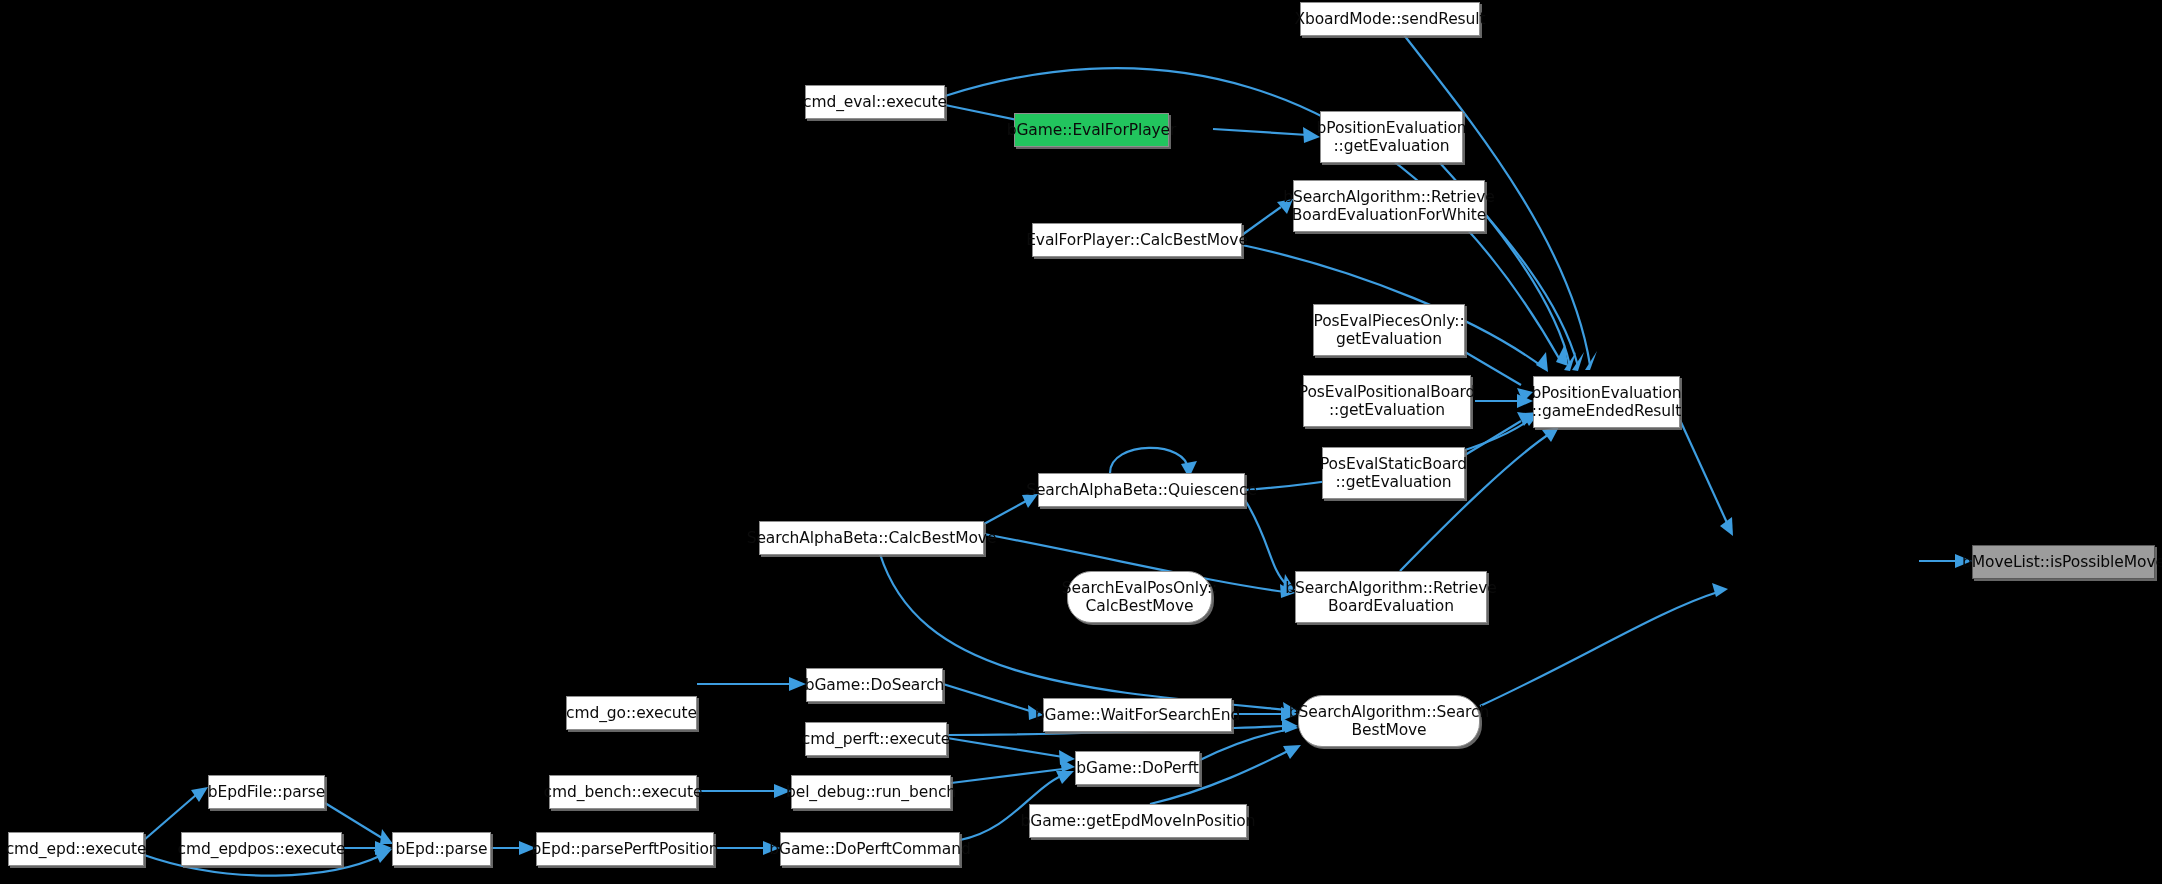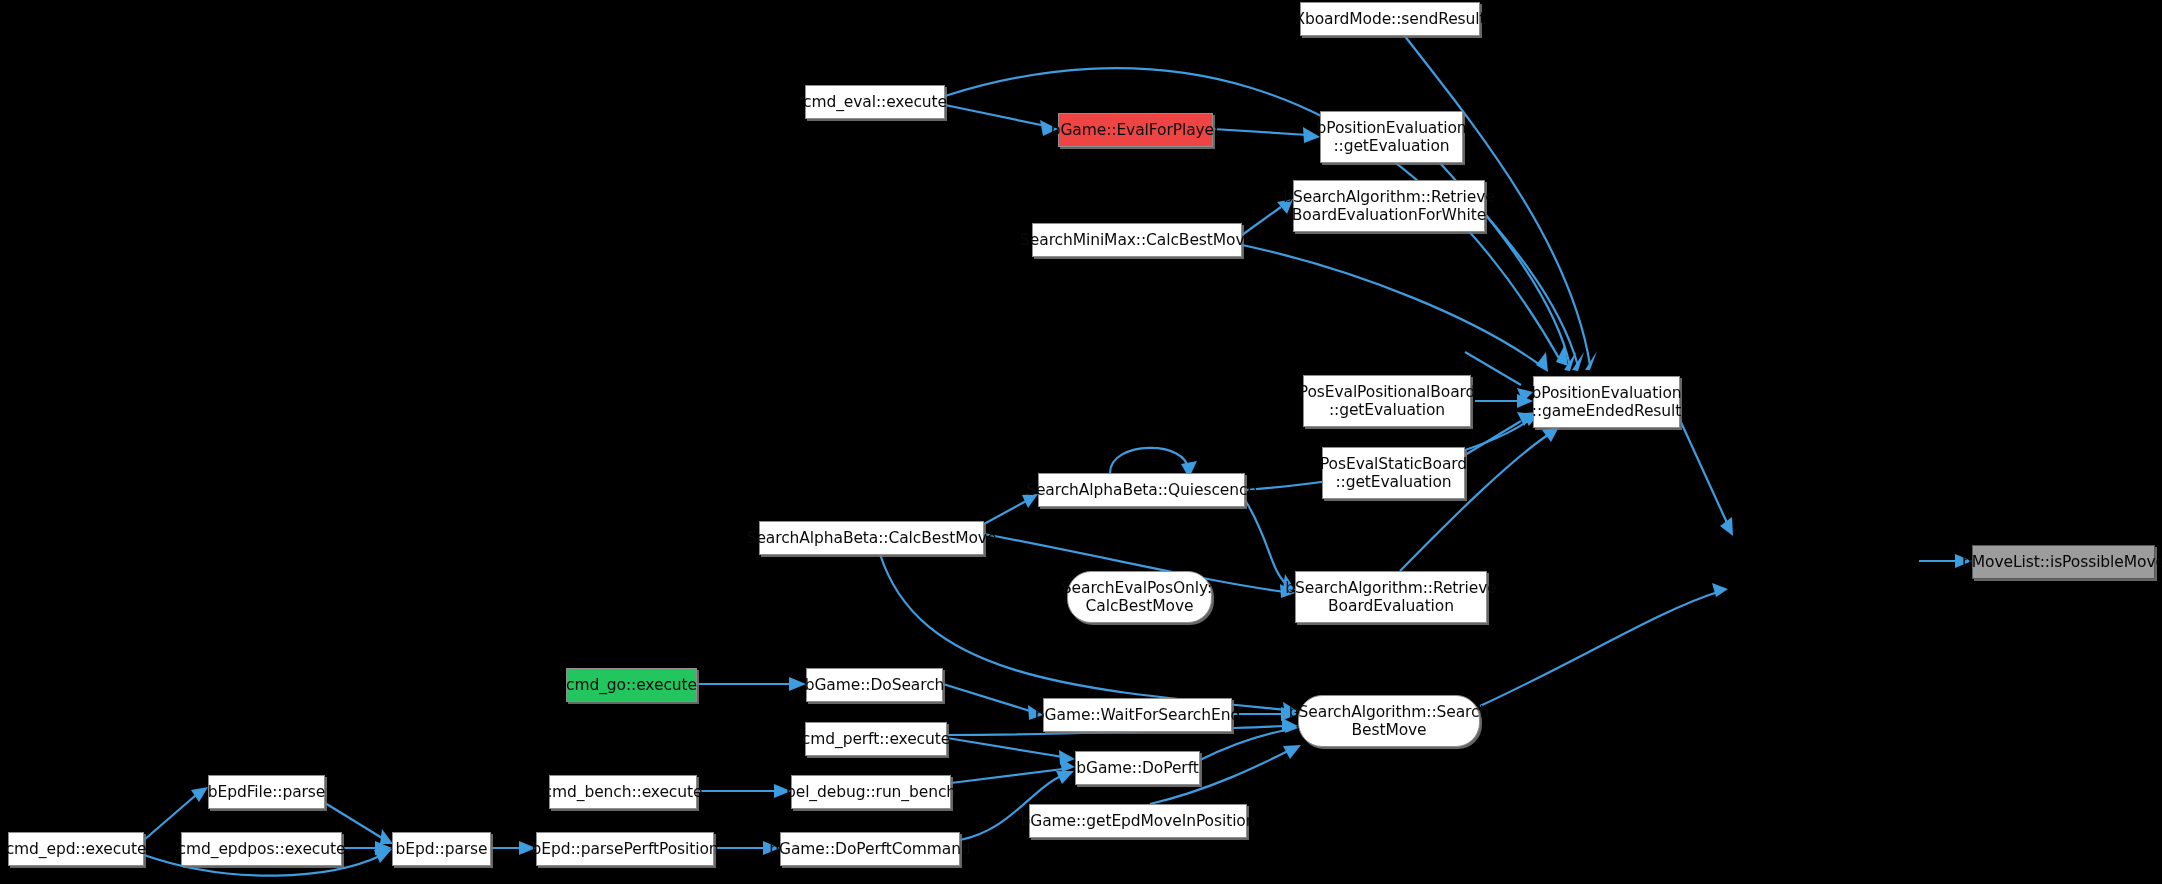"bGame::EvalForPlayer" div.node { background: #ef4444 -> #22c55e; left: 1058px -> 1014px }
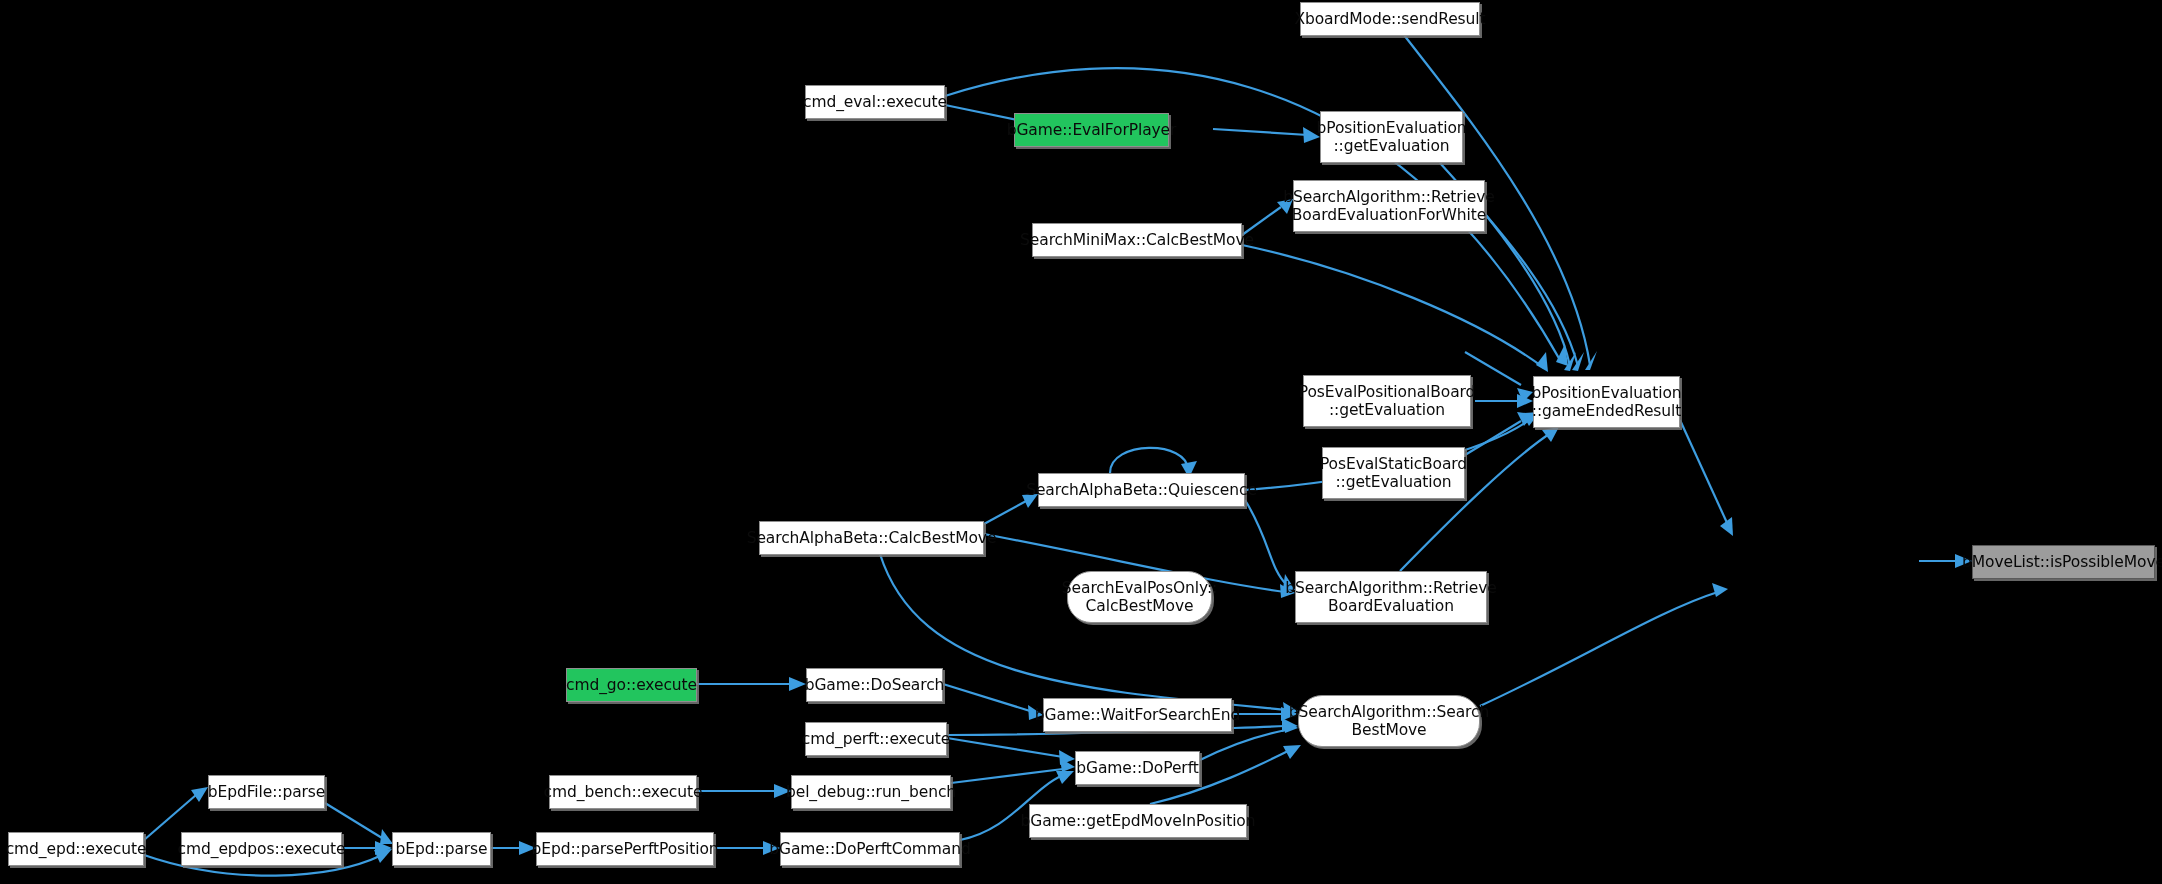"SearchMiniMax::CalcBestMove" div.node { text: SearchMiniMax::CalcBestMove -> EvalForPlayer::CalcBestMove }
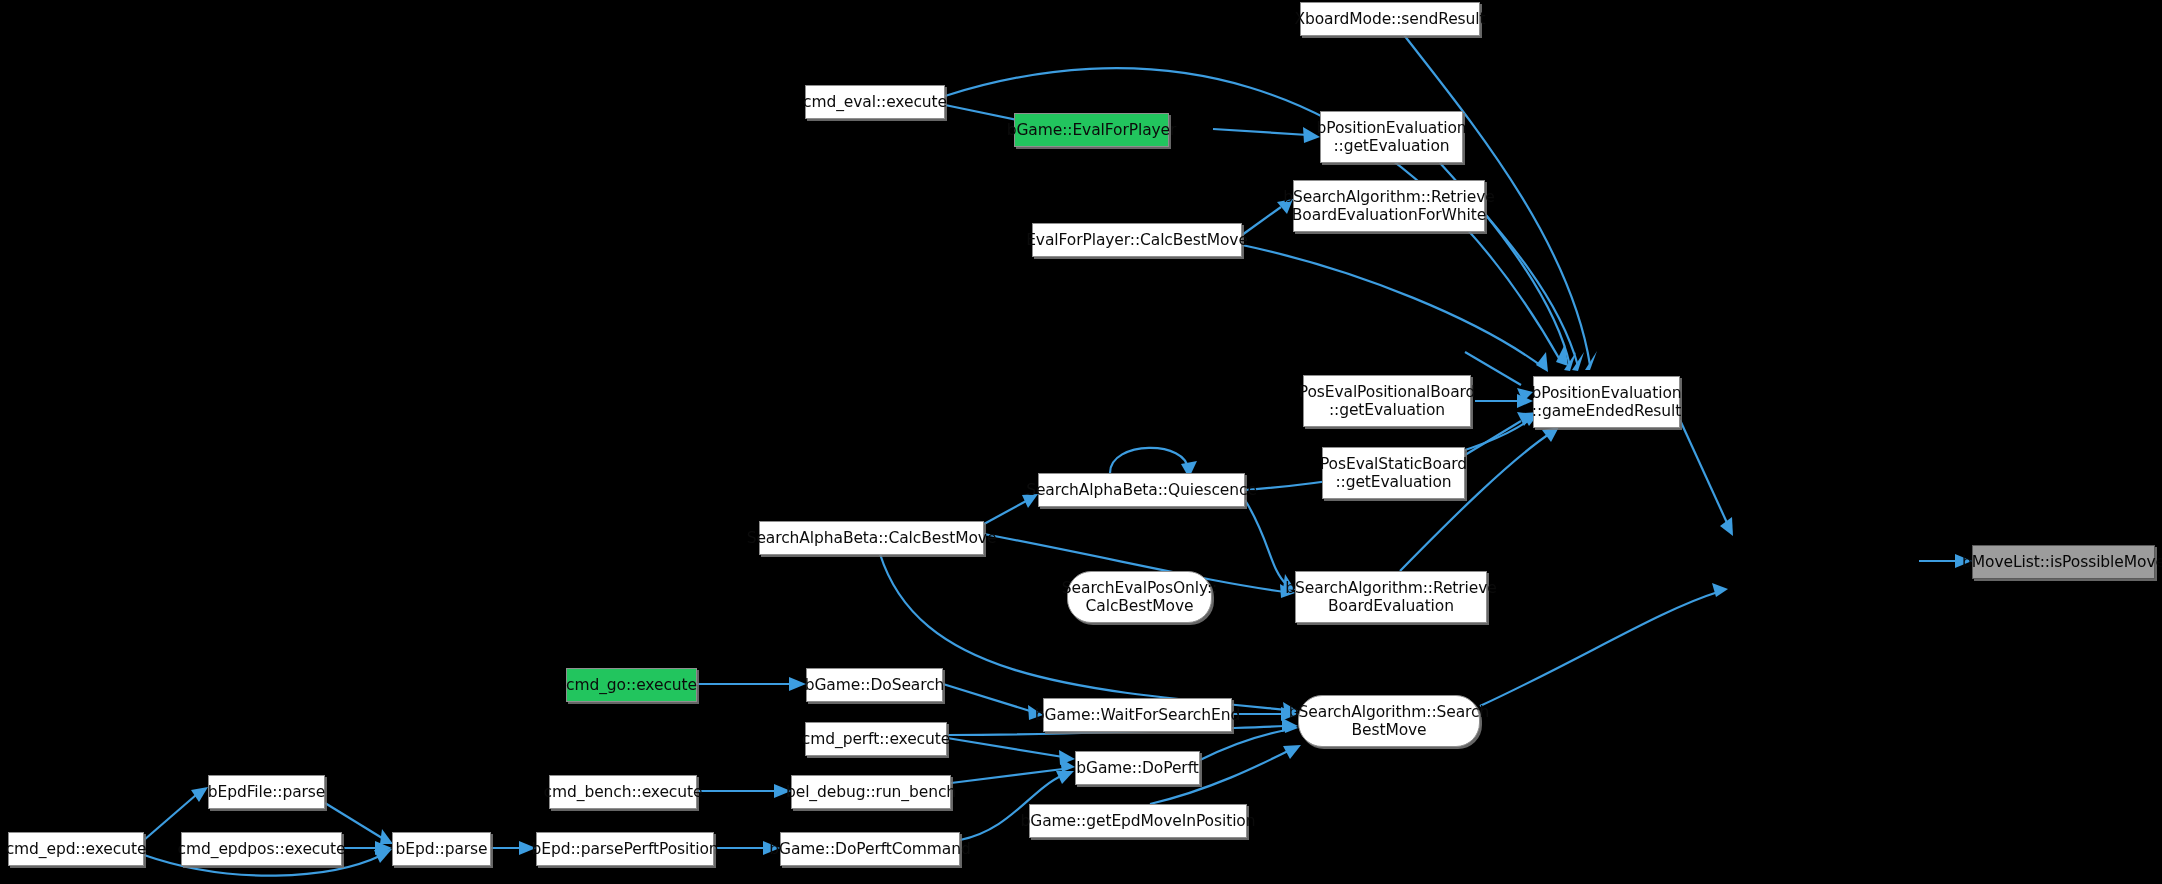"PosEvalPiecesOnly::" div.node { html: none -> <div>PosEvalPiecesOnly:: getEvaluation</div> }
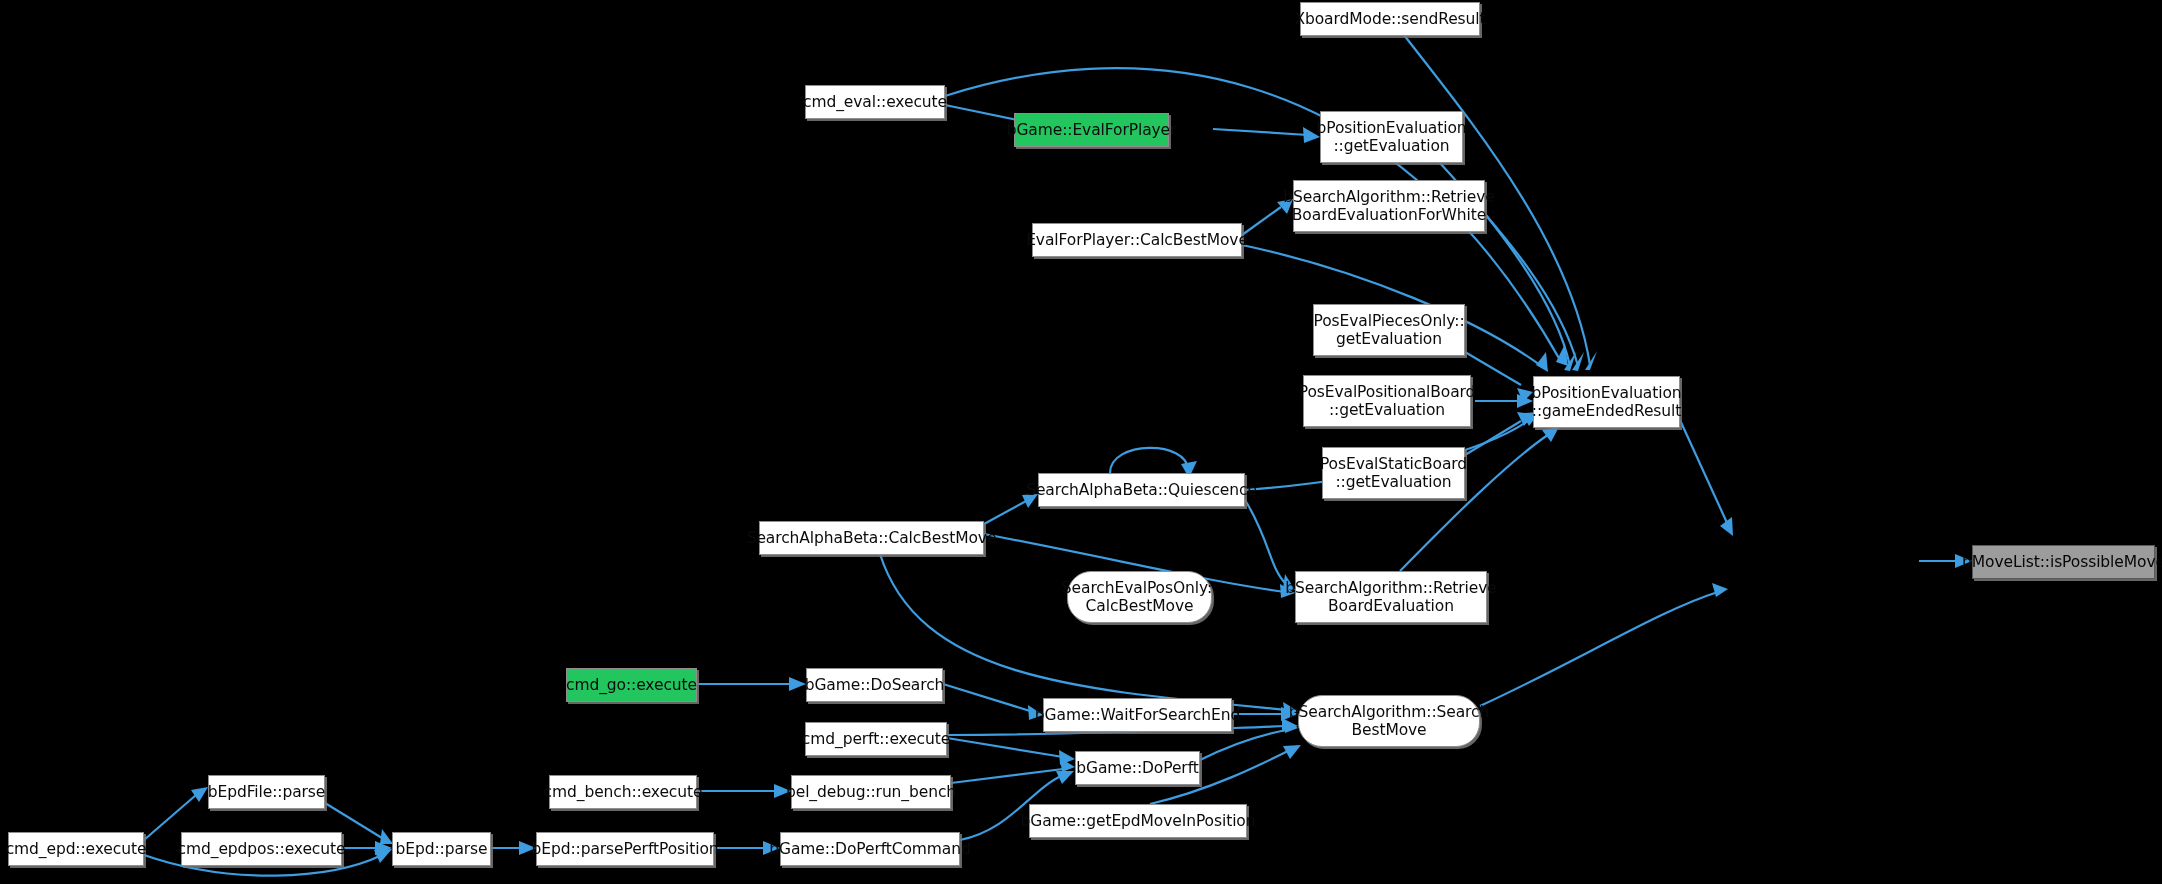"cmd_go::execute" div.node { background: #22c55e -> #ffffff; top: 668px -> 696px }
